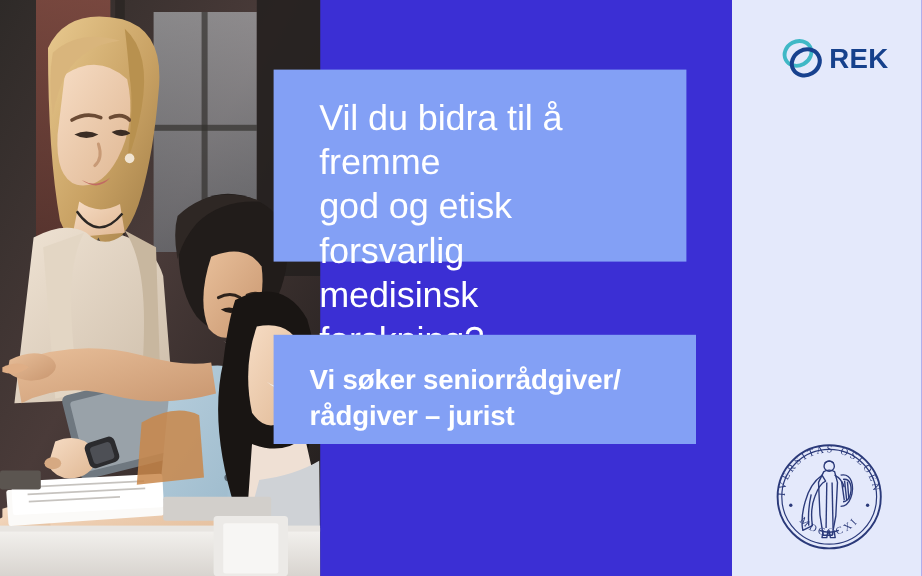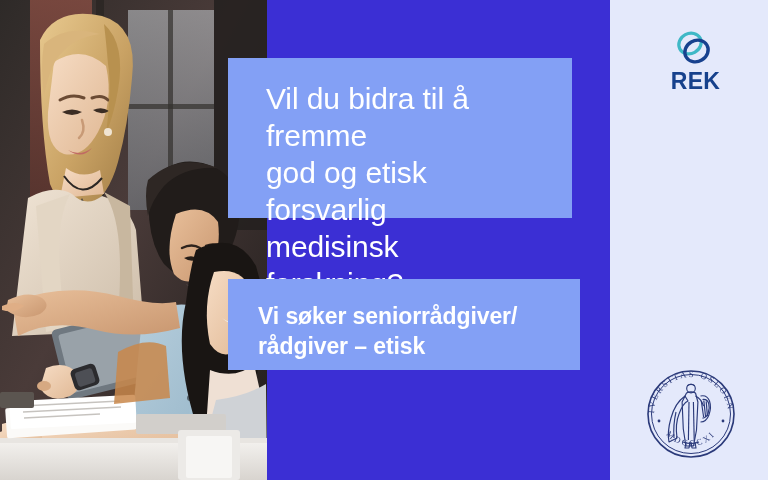"REK" .rek-logo { flex-direction: column -> none }
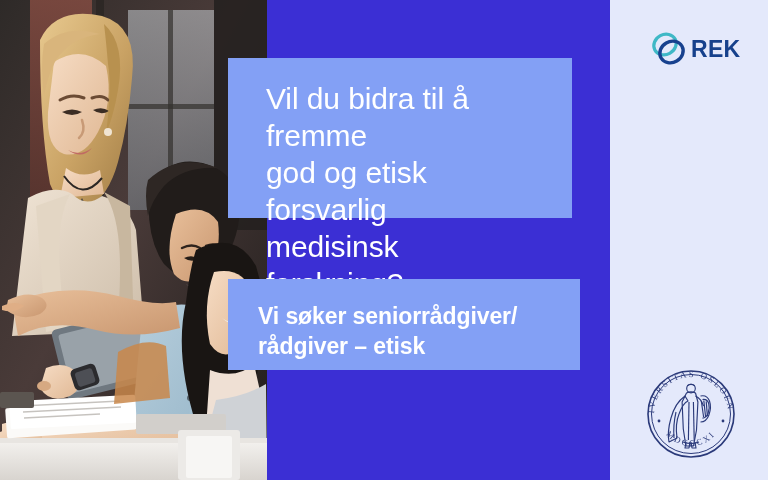"Vi søker seniorrådgiver/" div.subhead-text { text: etisk -> jurist }
